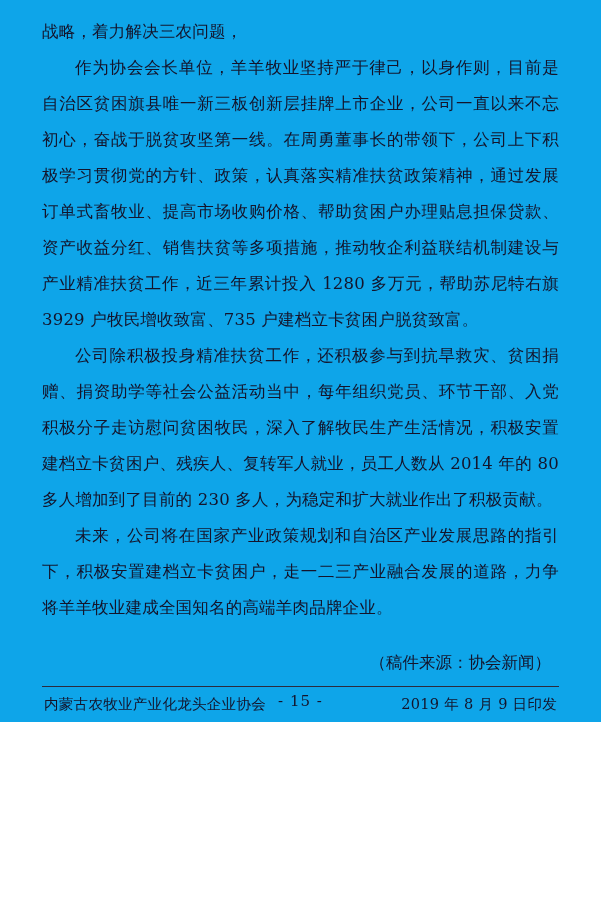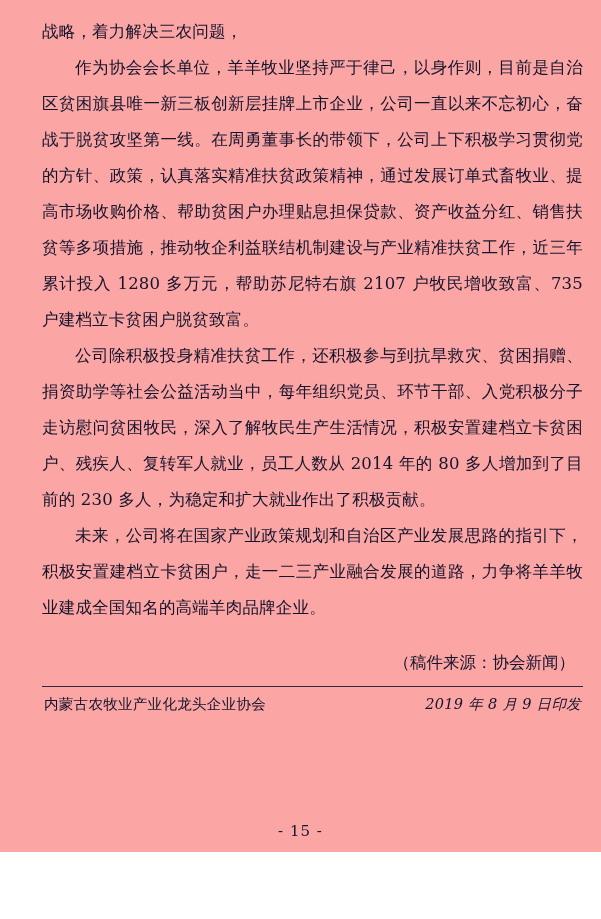"战略，着力解决三农问题，" .page { background: #fca5a5 -> #0ea5e9; height: 852px -> 722px; padding: 14px 18px 0 42px -> 14px 42px 0 42px }
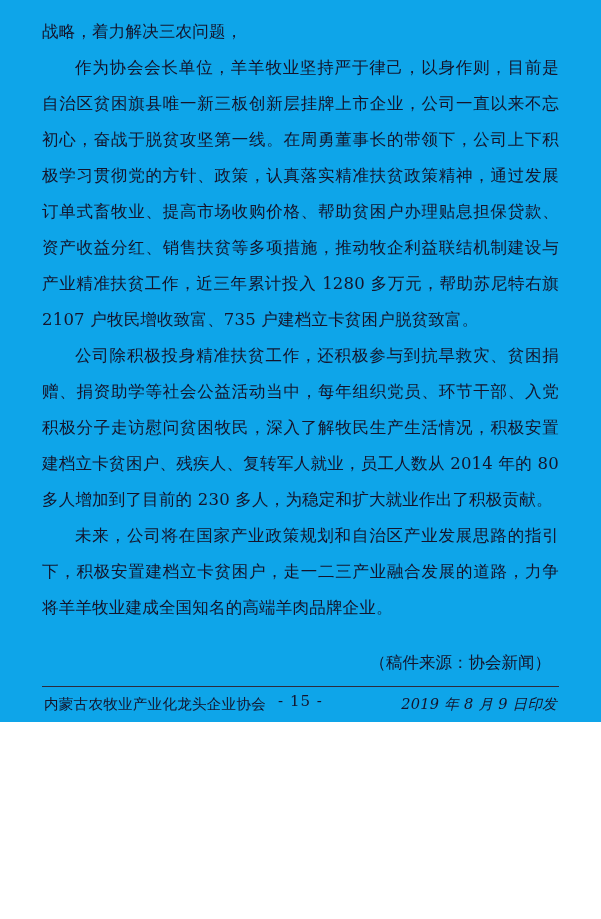"作为协会会长单位，羊羊牧业坚持严于律己，以身作则，目前是自治区贫困旗县唯一新三板" p.para { text: 2107 -> 3929 }
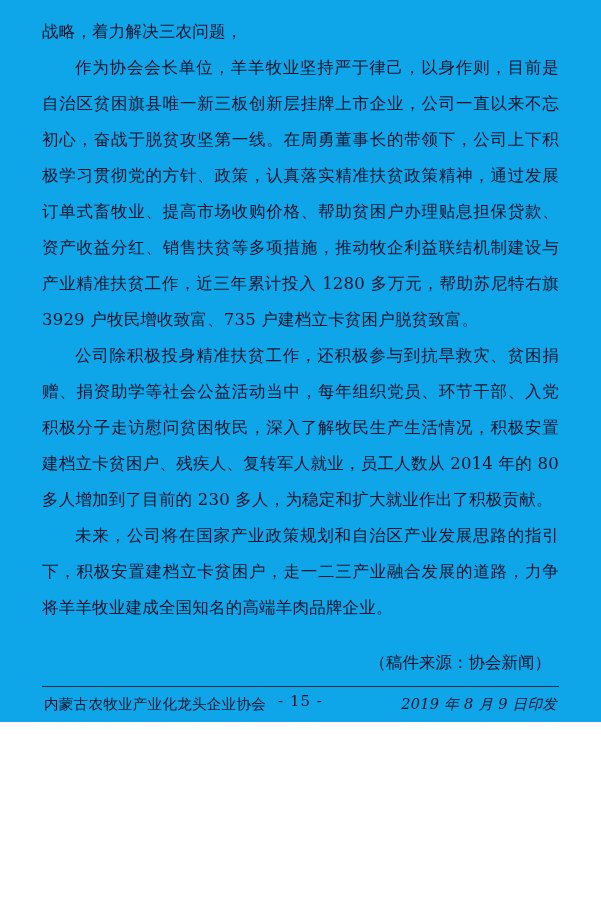"2019 年 8 月 9" .footer-right { font-style: italic -> none }
